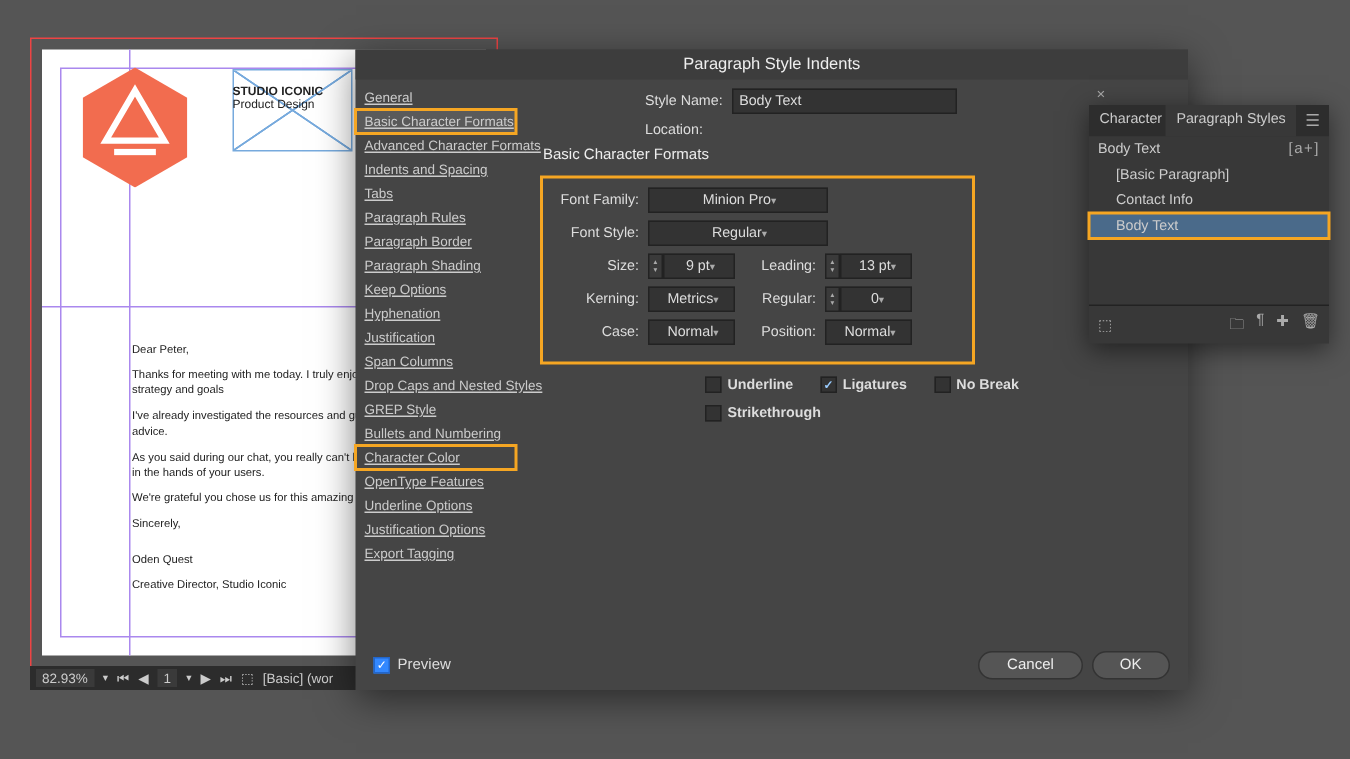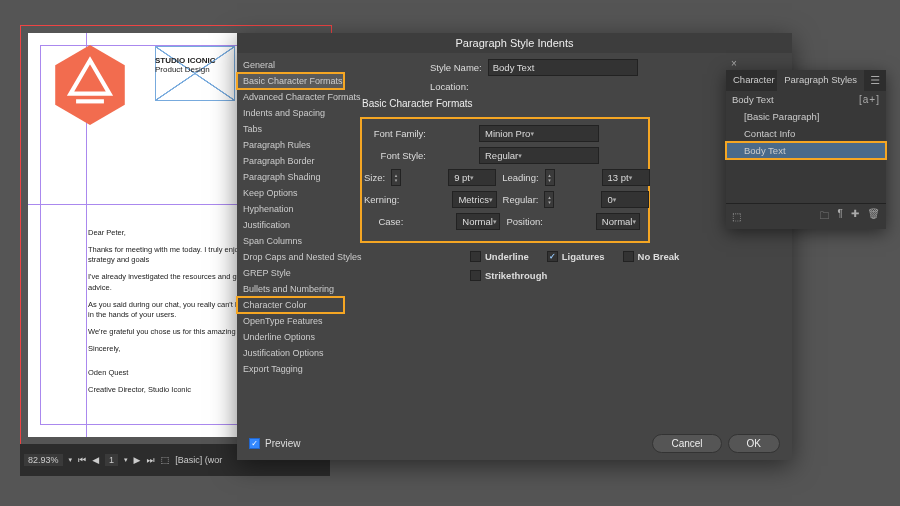"General" .cat-item { text-decoration: none -> underline }
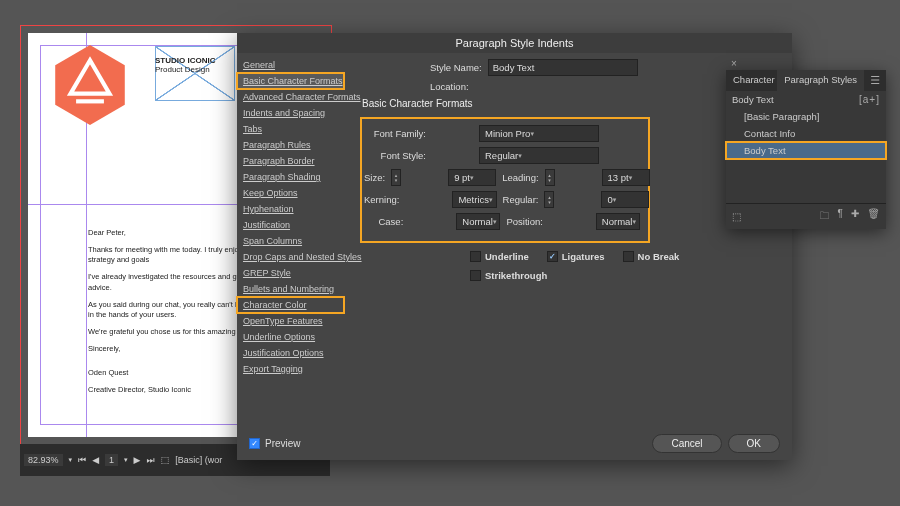"Minion Pro" .sel-field { justify-content: flex-start -> center; margin-left: 47px -> none }
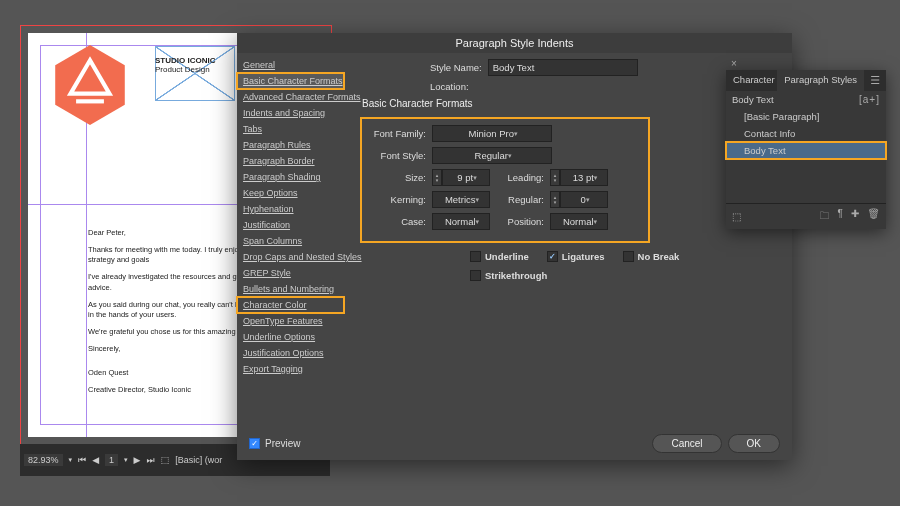"82.93%" .zoom-bar { padding: 16px 4px -> 0 4px }
